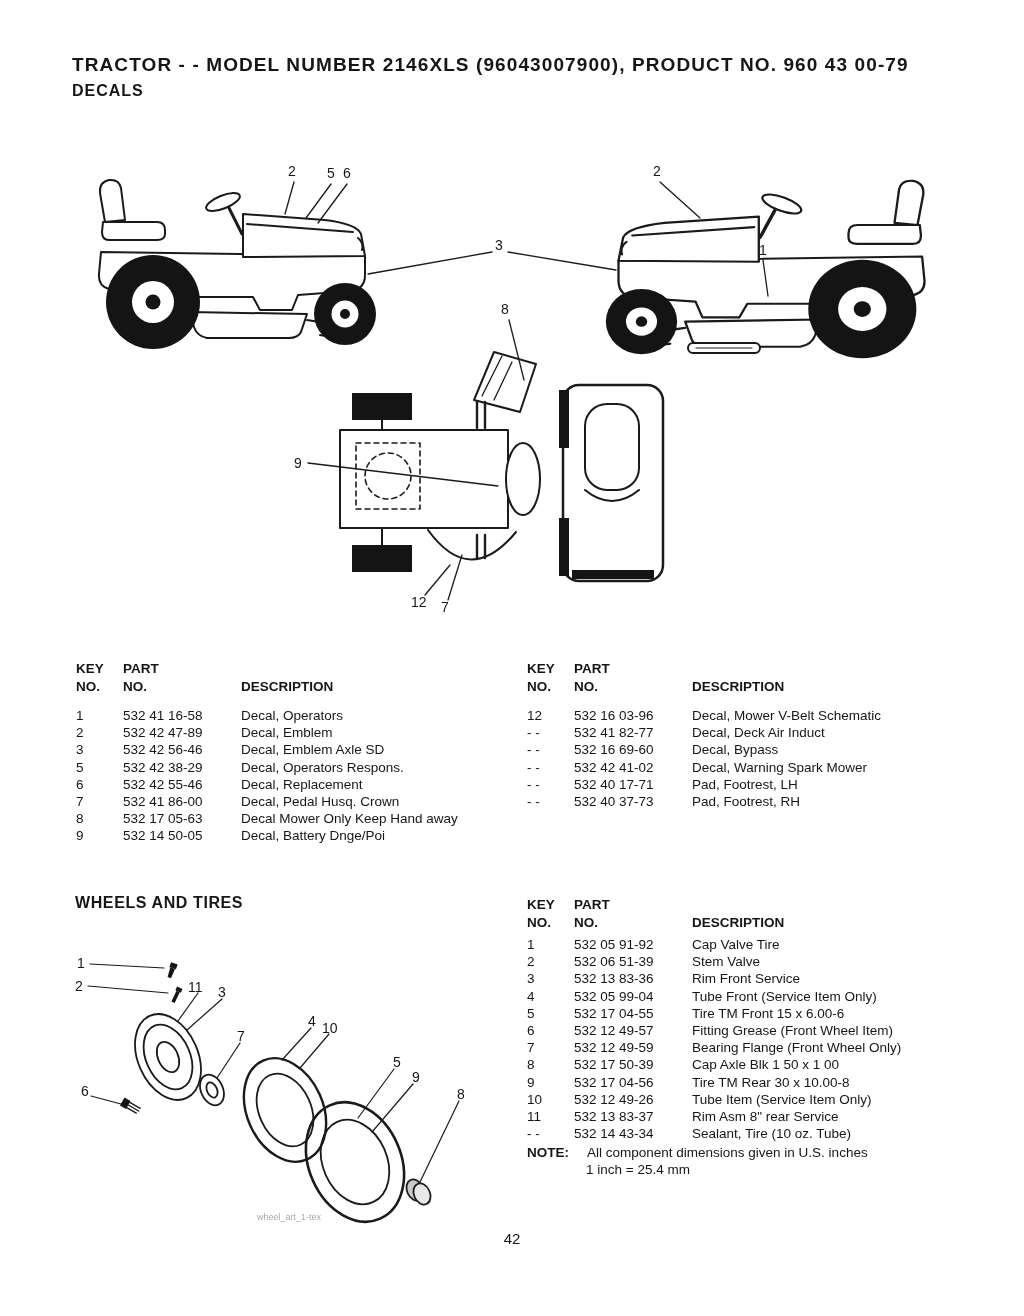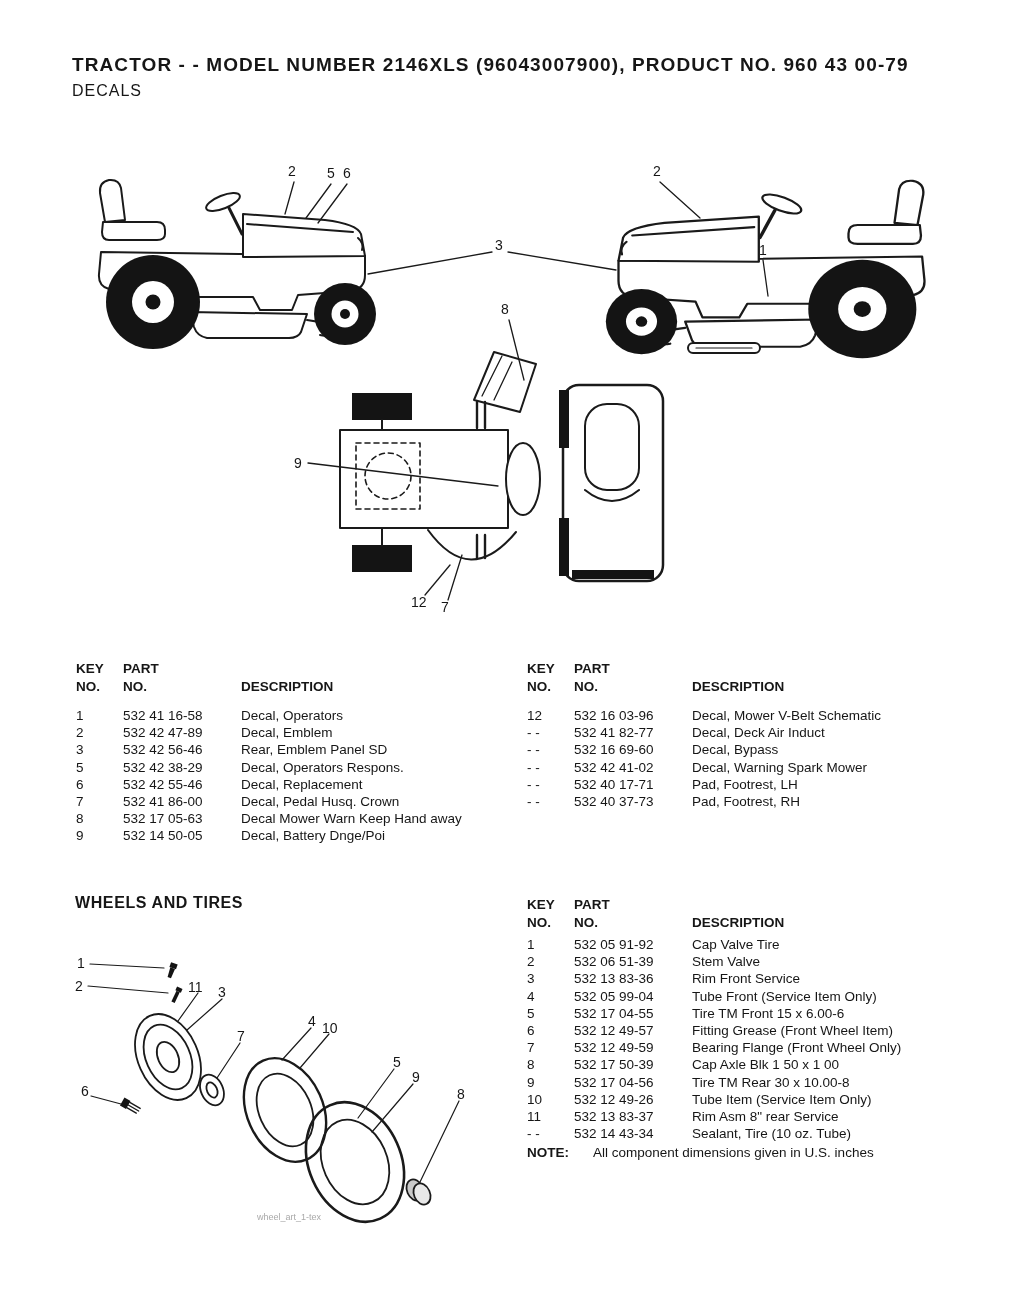"DECALS" .subtitle { font-weight: normal -> bold }
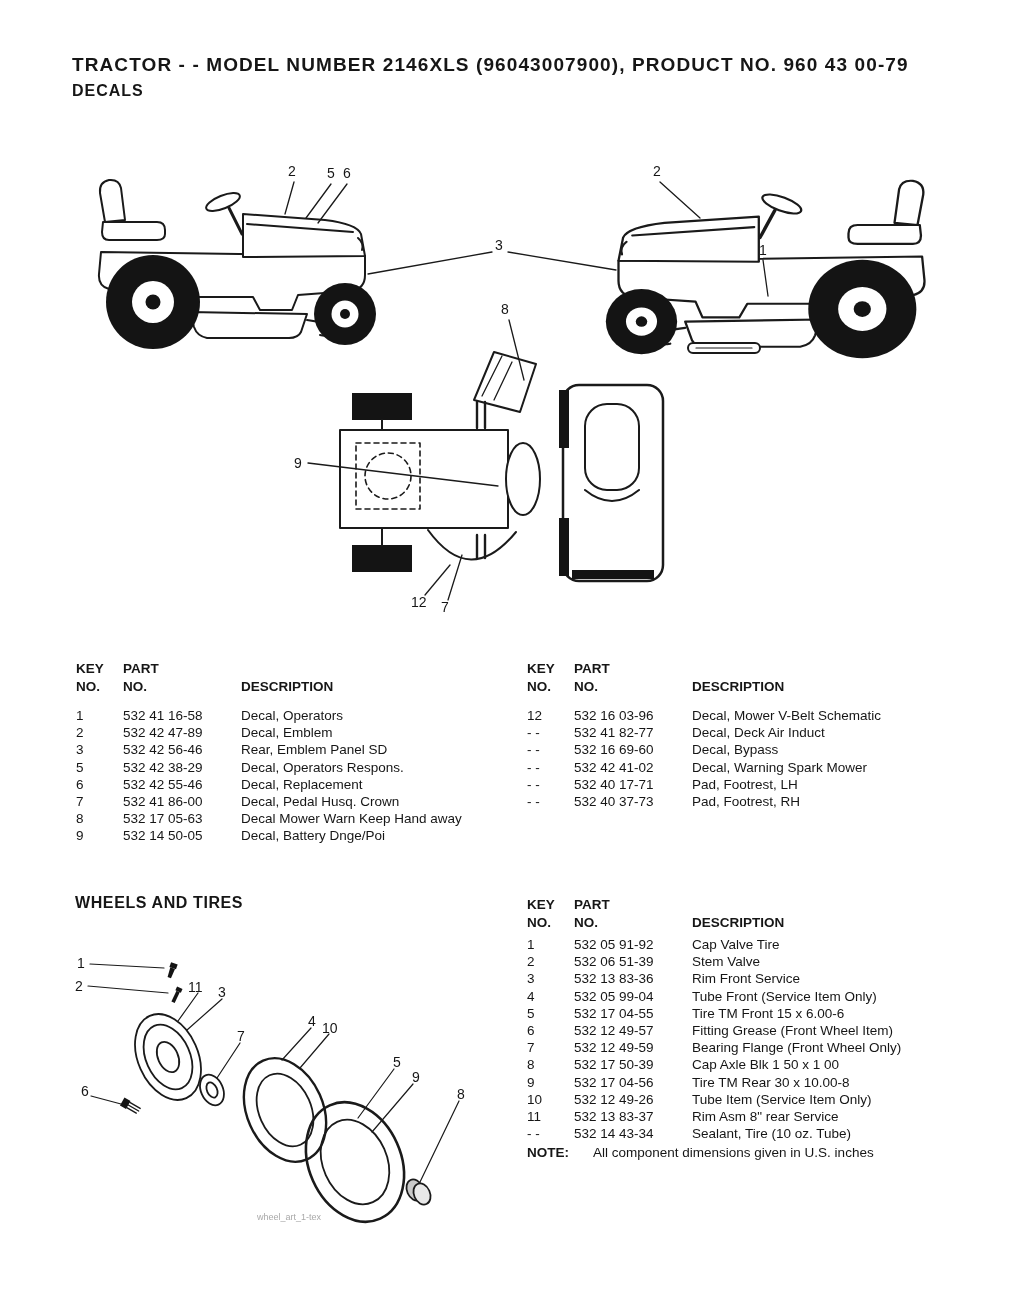"Rear, Emblem Panel SD" span { text: Rear, Emblem Panel -> Decal, Emblem Axle }
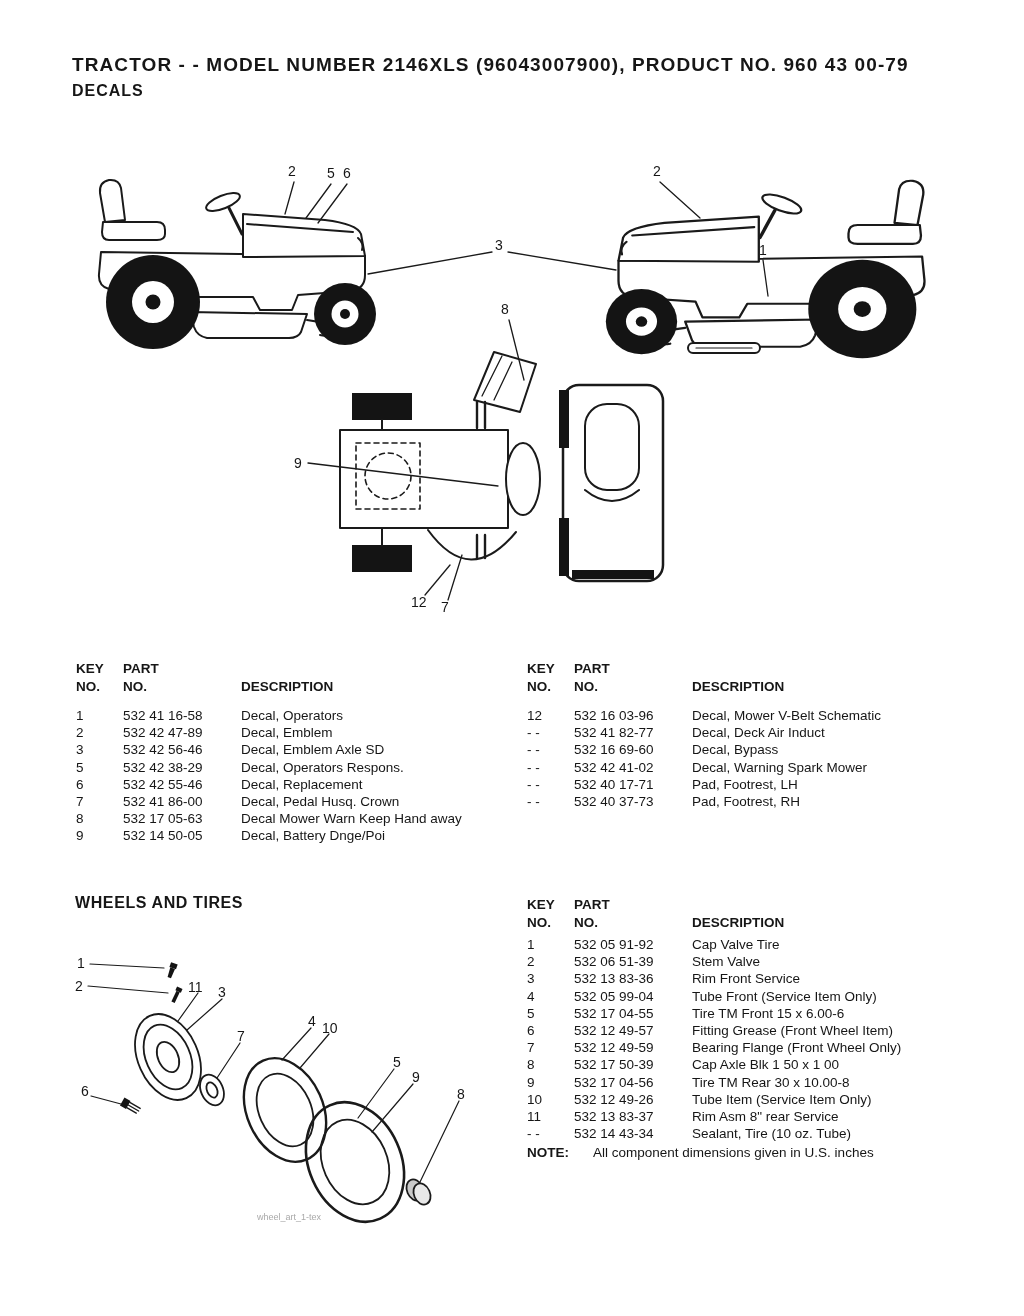"Decal Mower Warn Keep Hand" span { text: Warn -> Only }
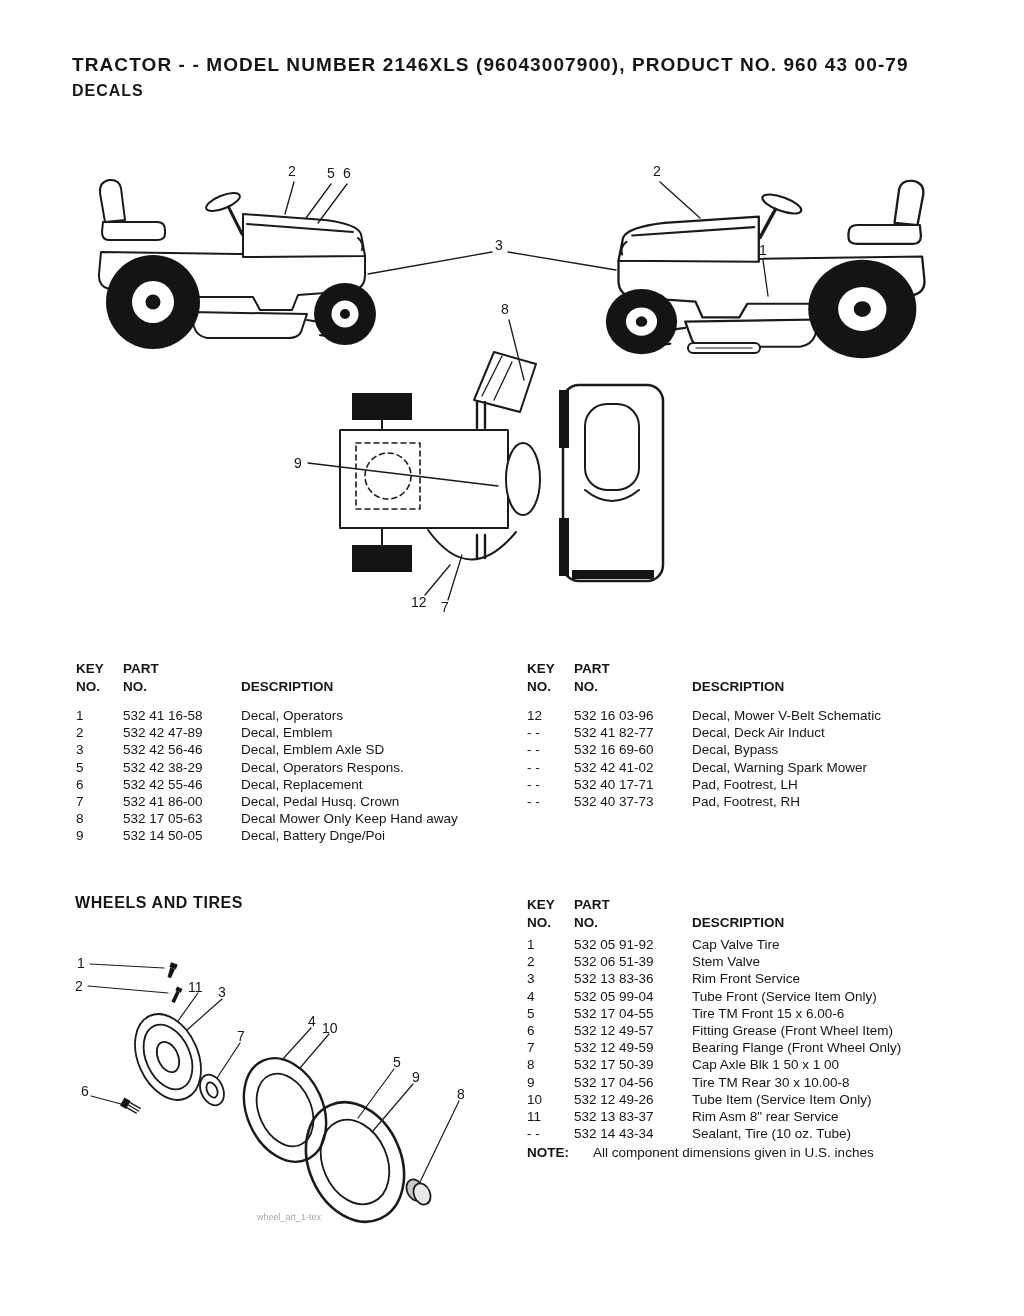"NOTE:" .note .note-label { margin-right: 24px -> 18px }
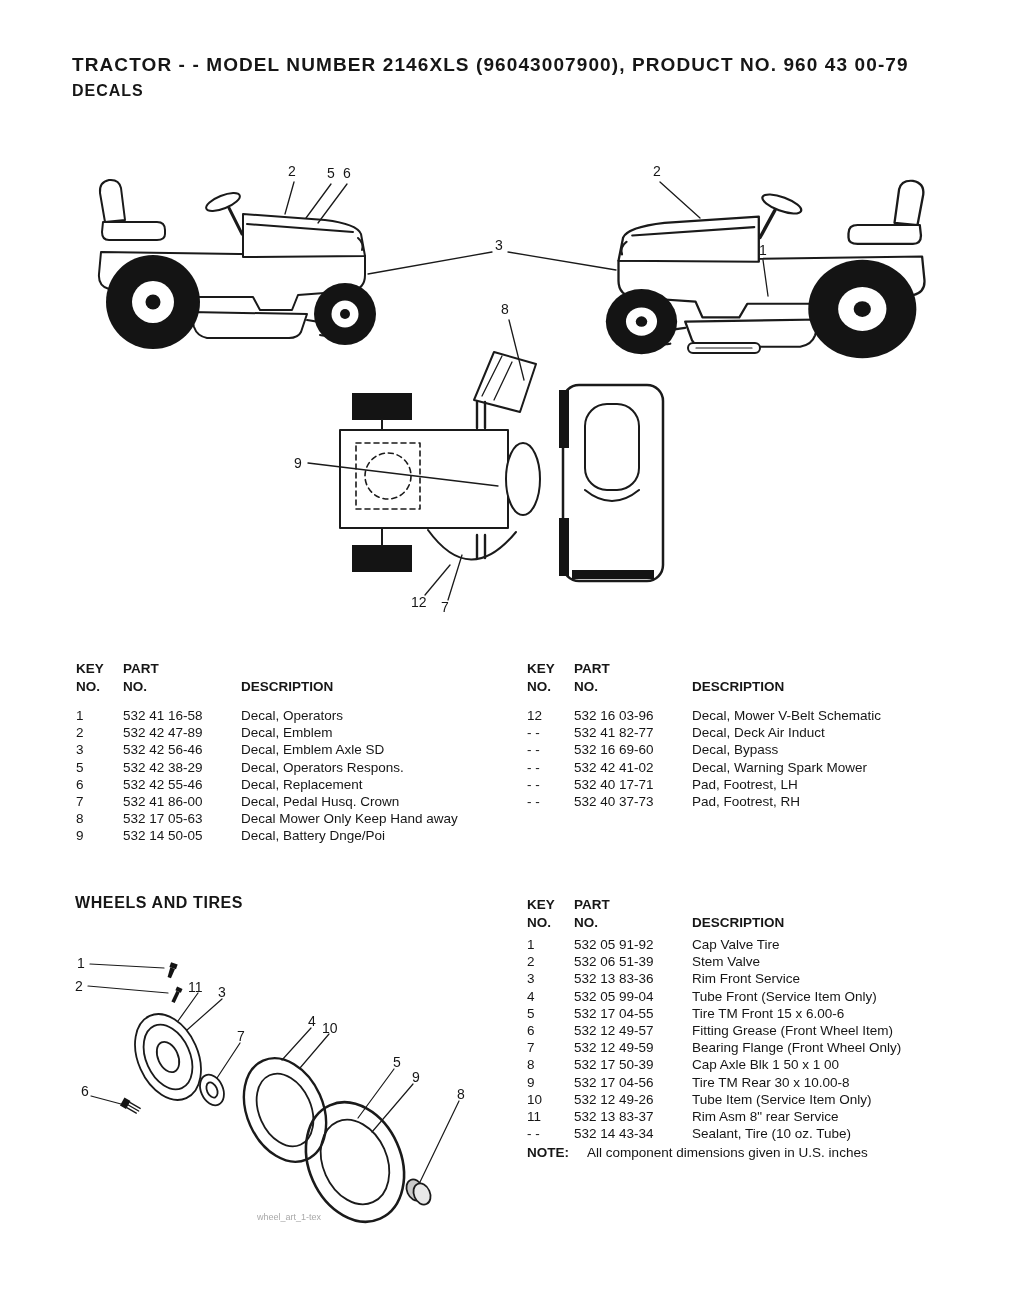"1 inch = 25.4 mm" div.note-l2 { html: none -> <div>1 inch = 25.4 mm</div> }
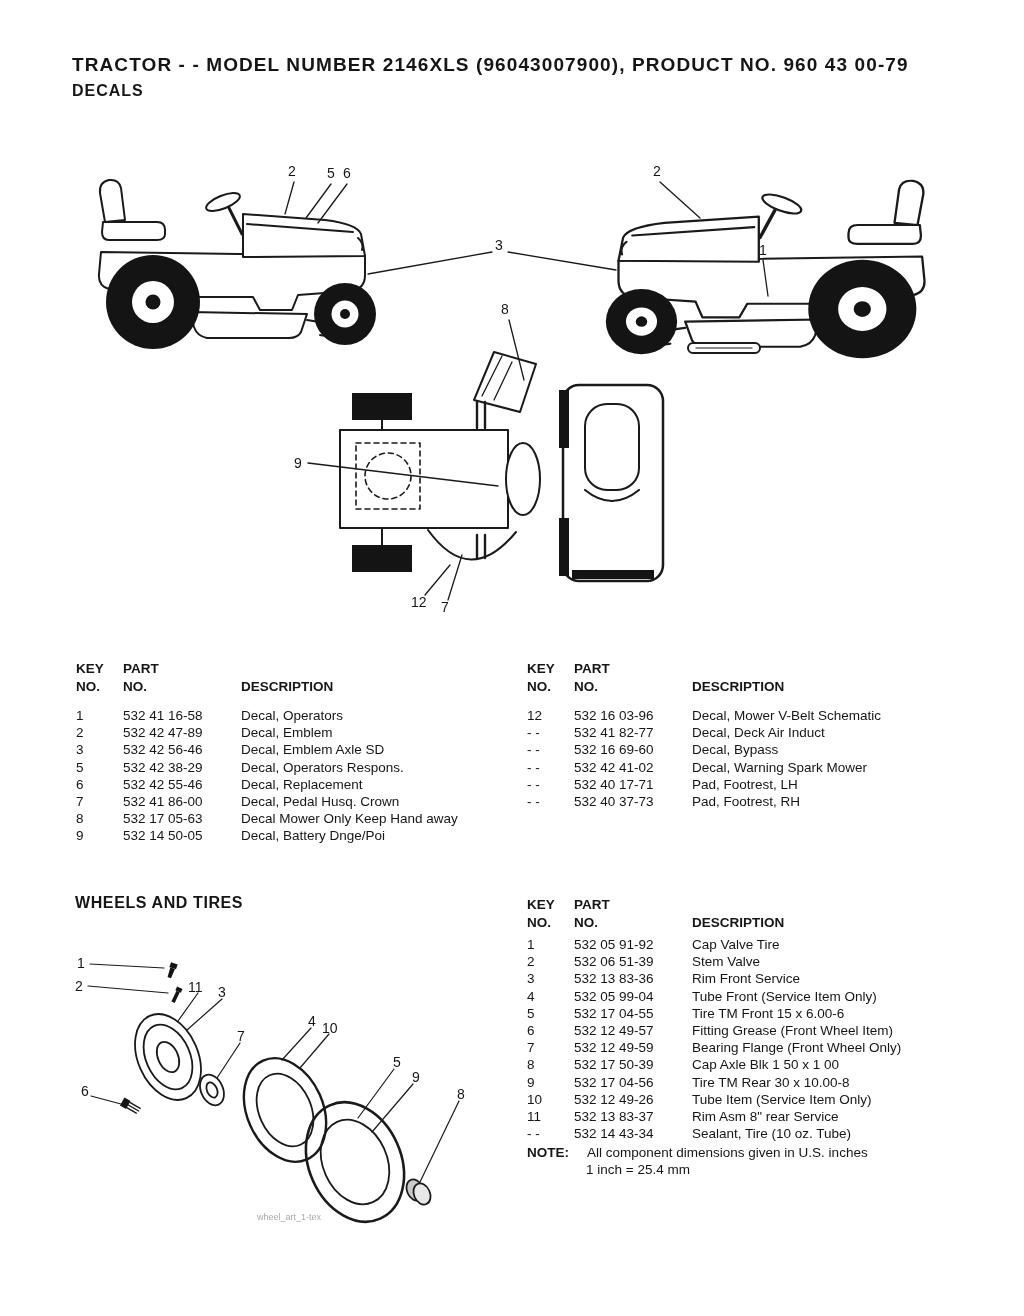"42" div.page-number { html: none -> <div>42</div> }
